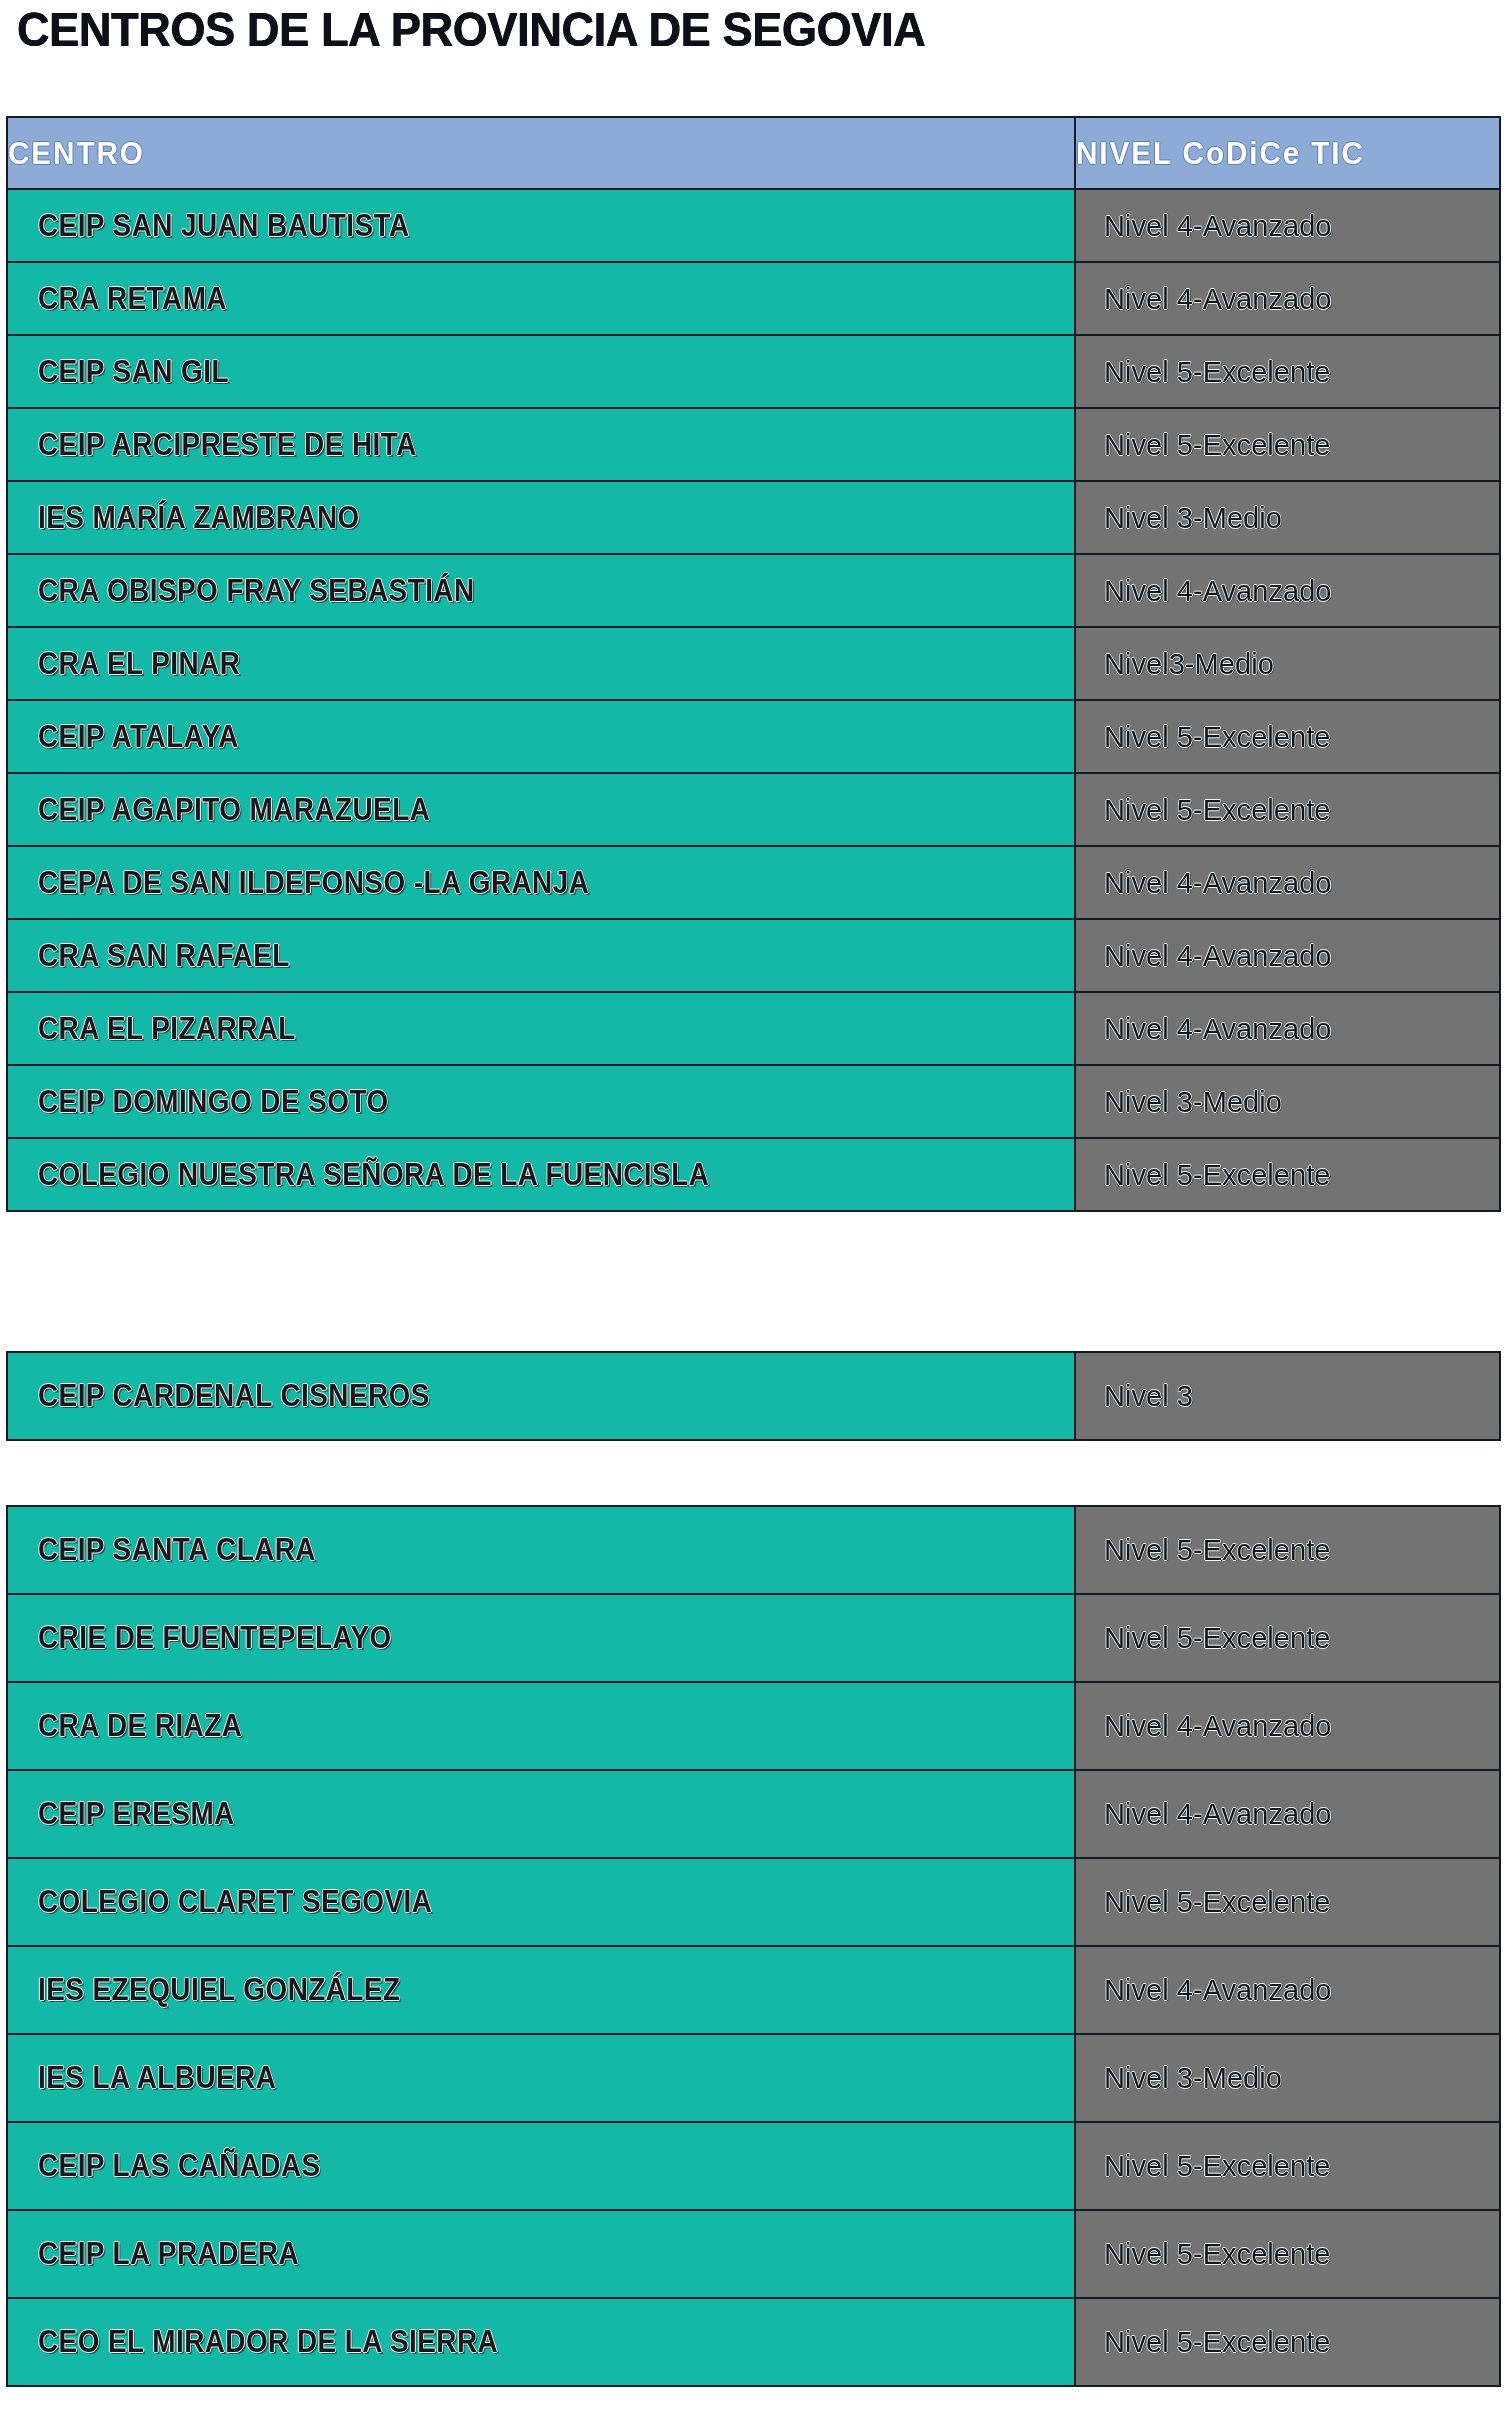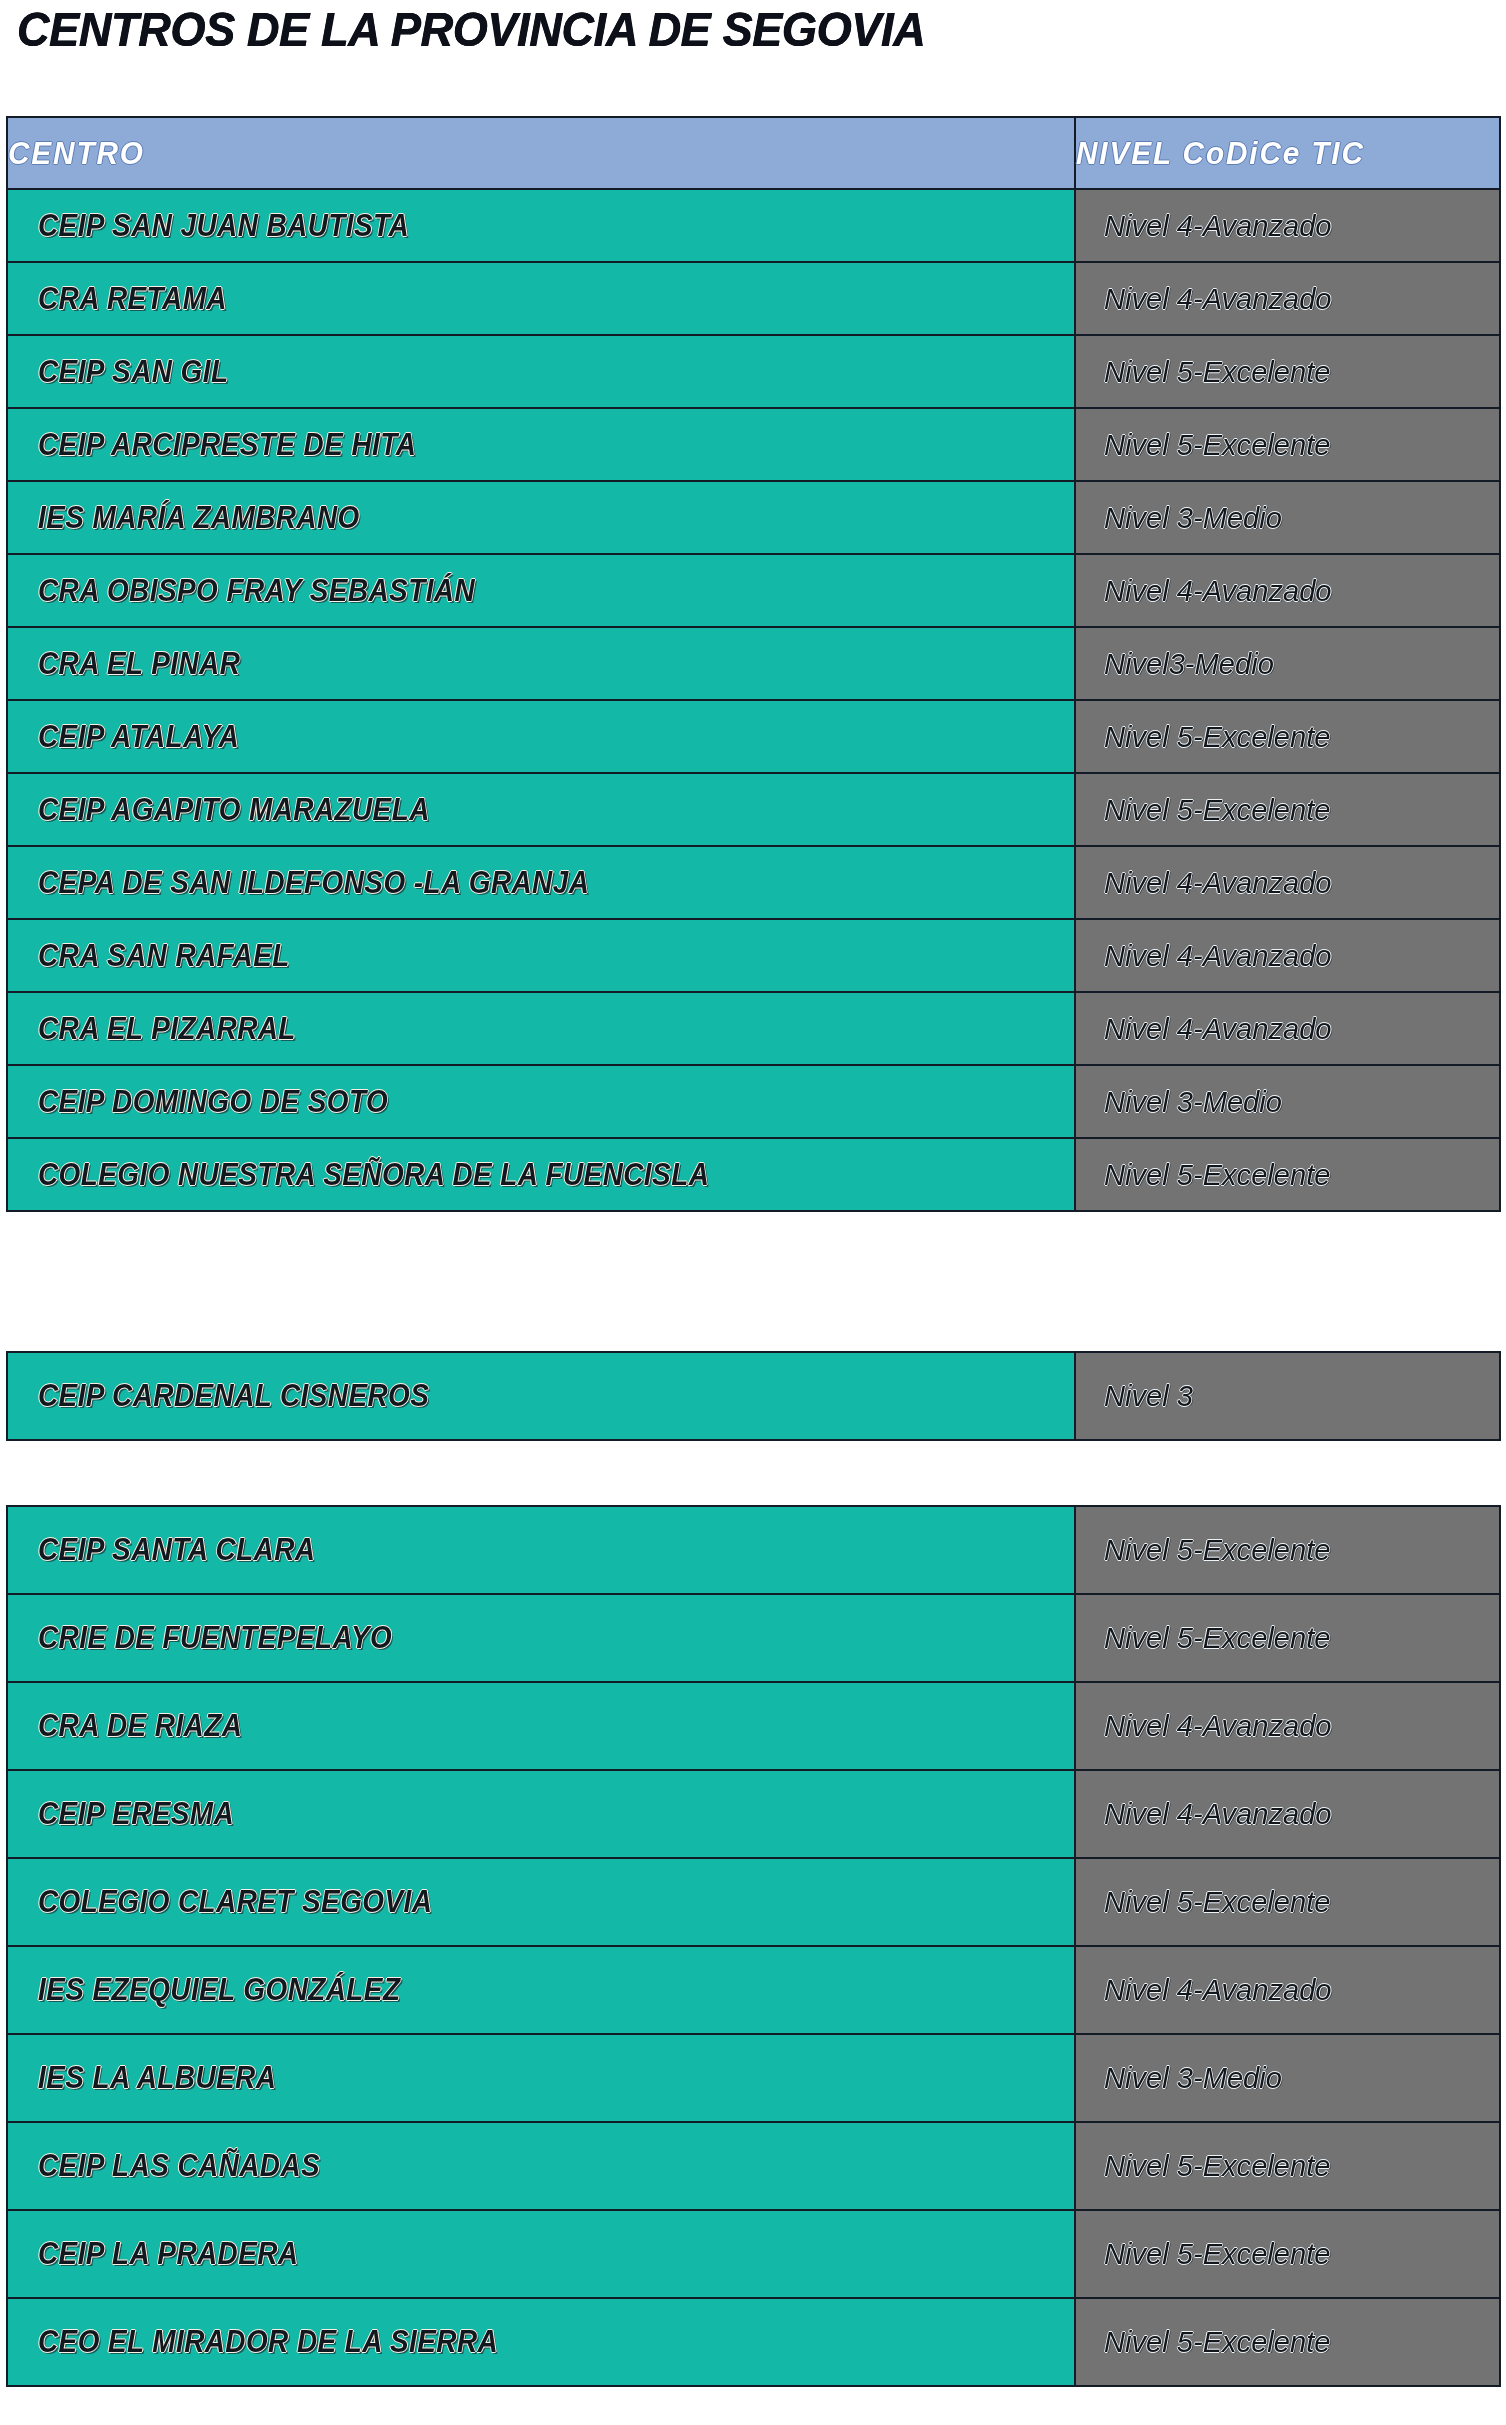"CENTROS DE LA PROVINCIA DE" .page { font-style: italic -> none }
